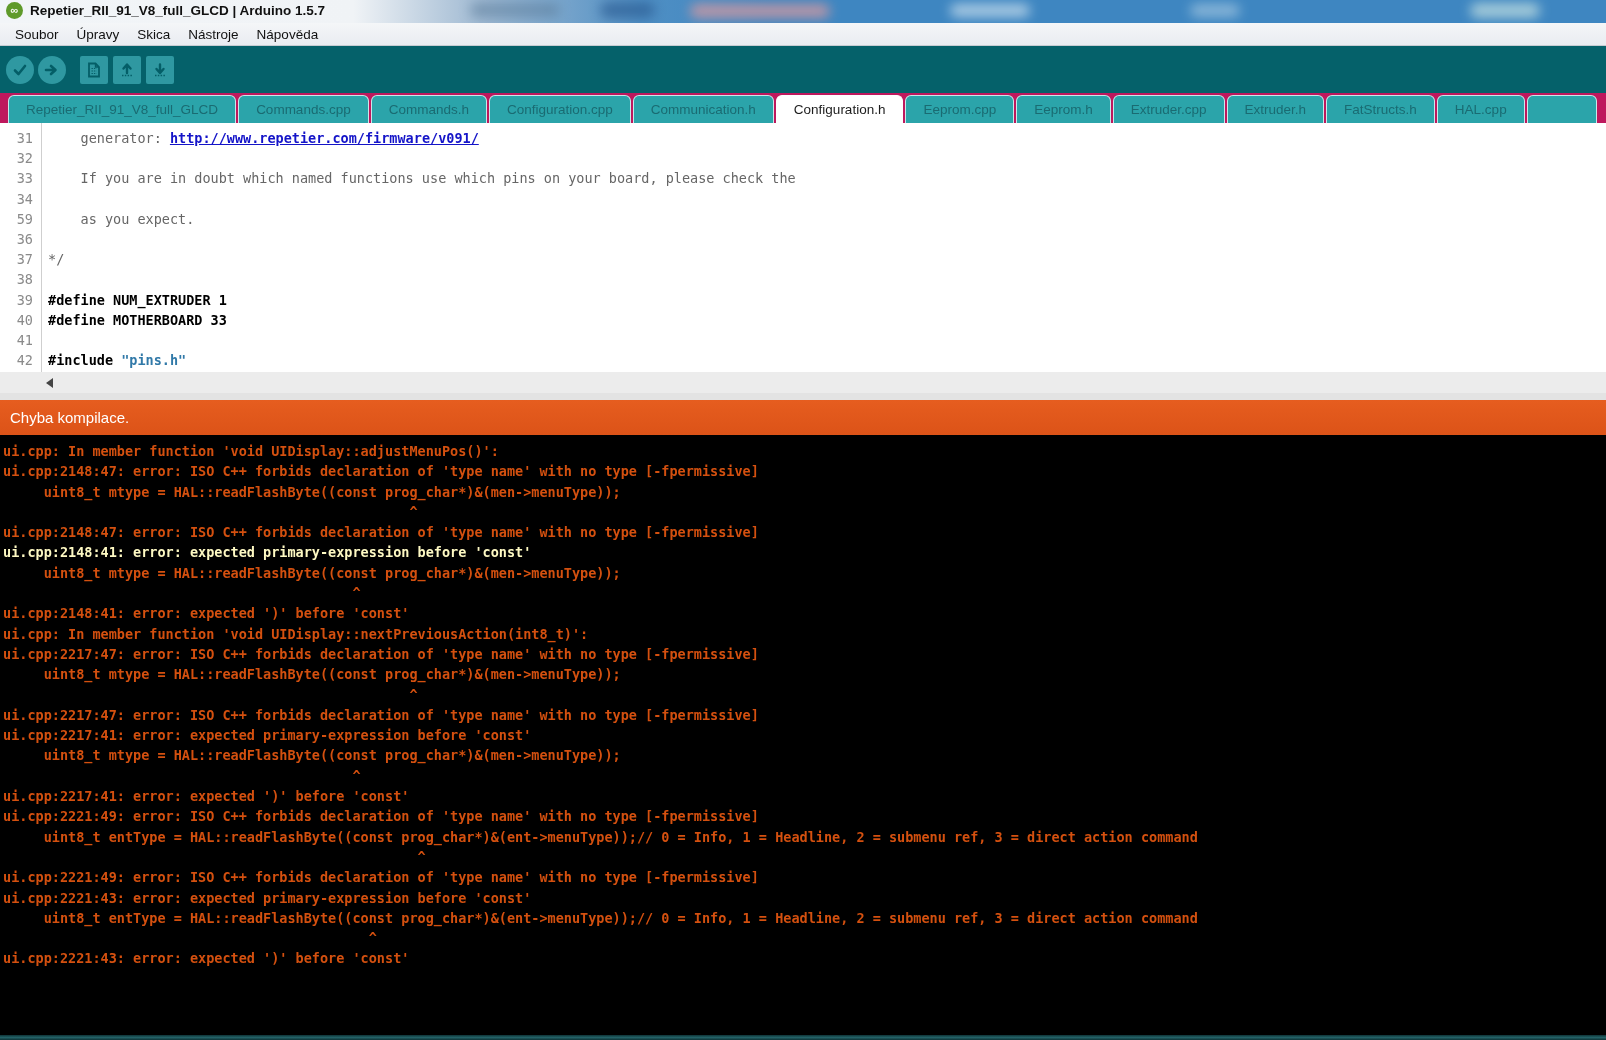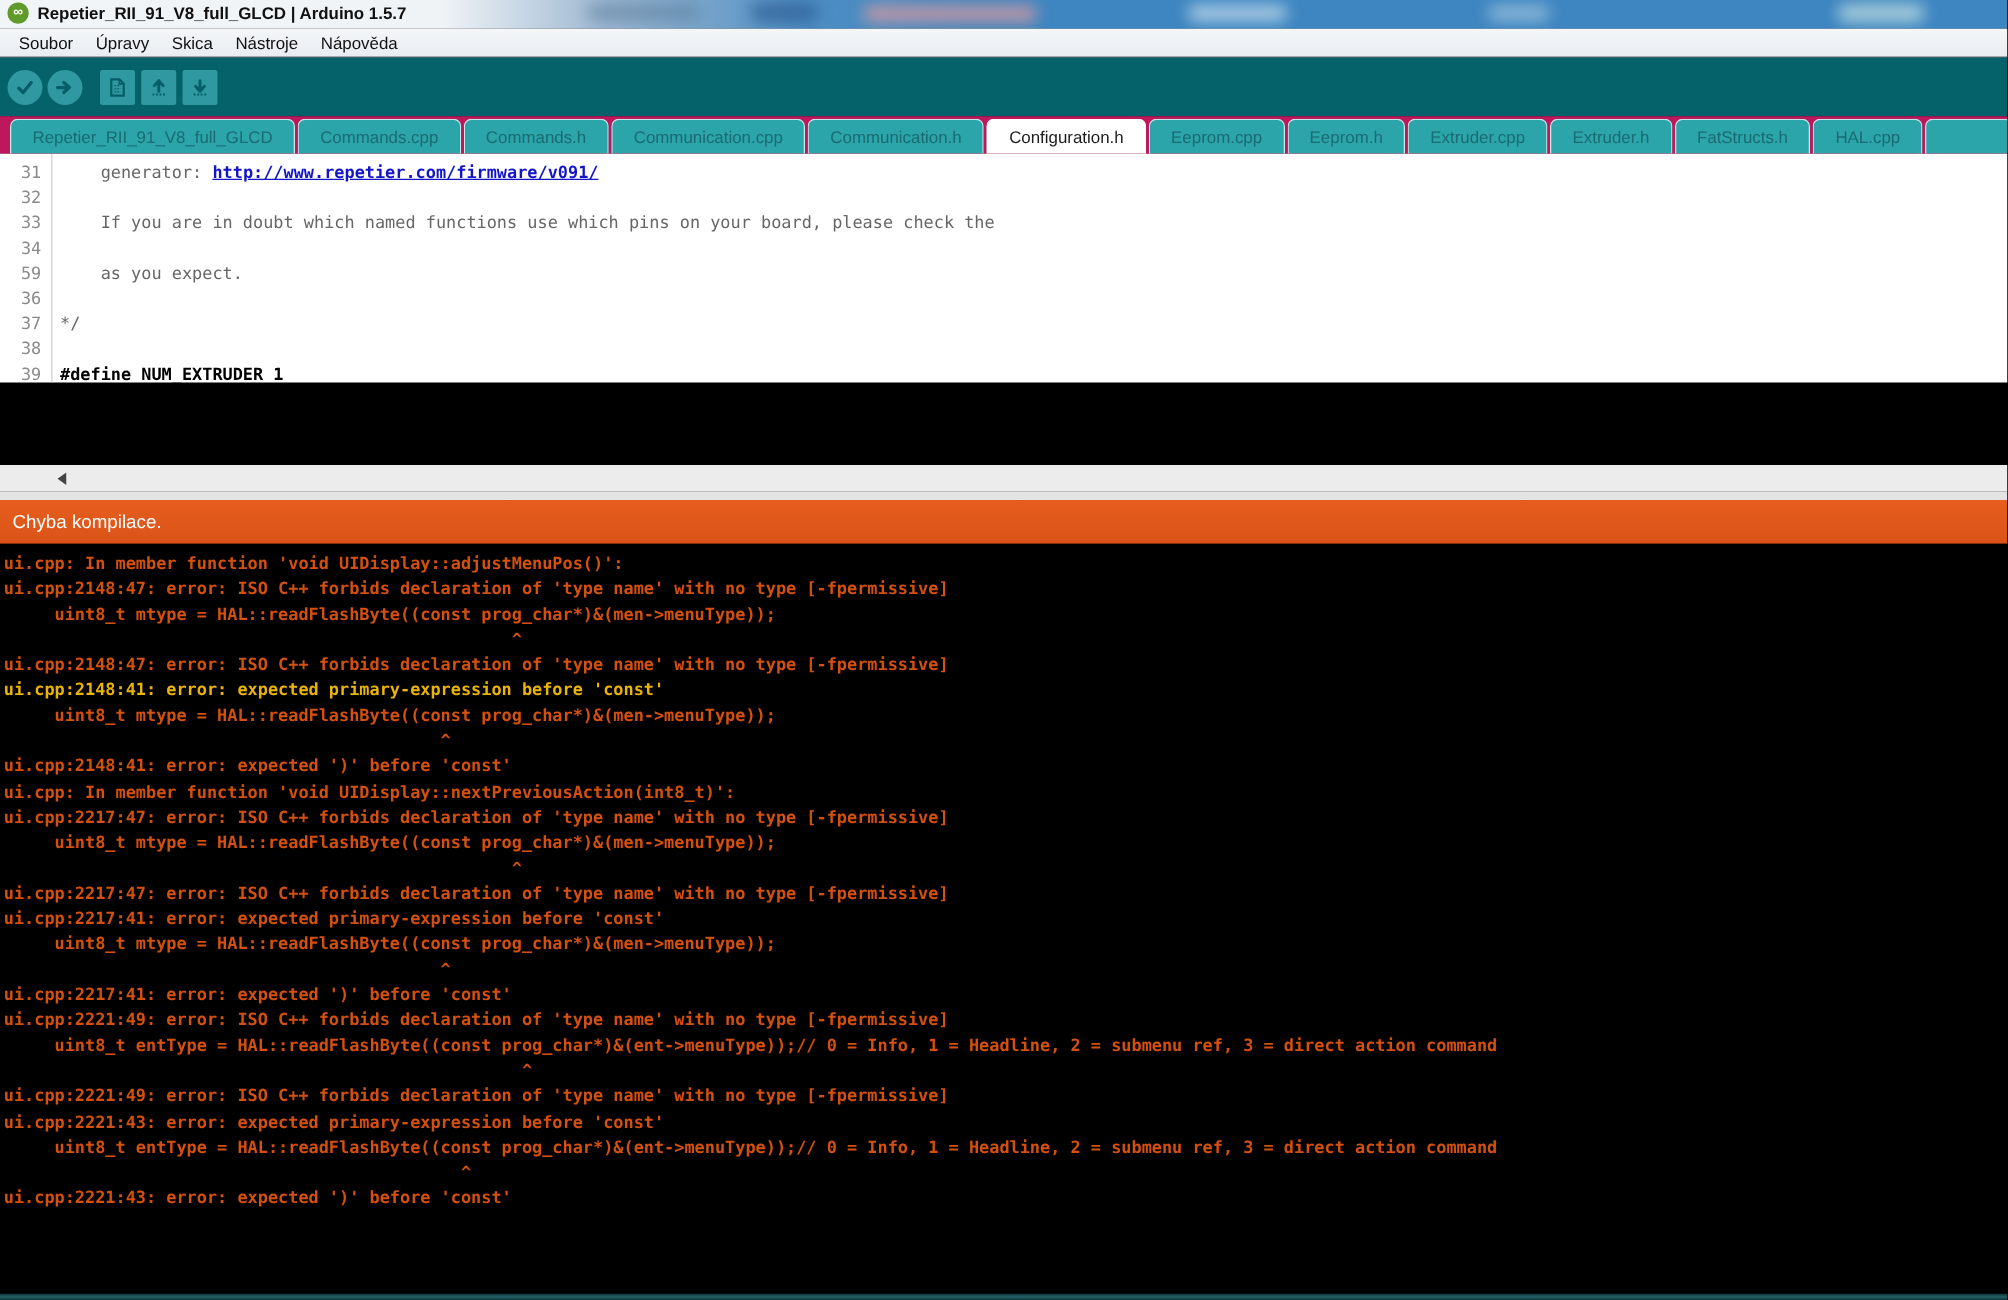"Communication.cpp" div.tab { text: Communication.cpp -> Configuration.cpp }
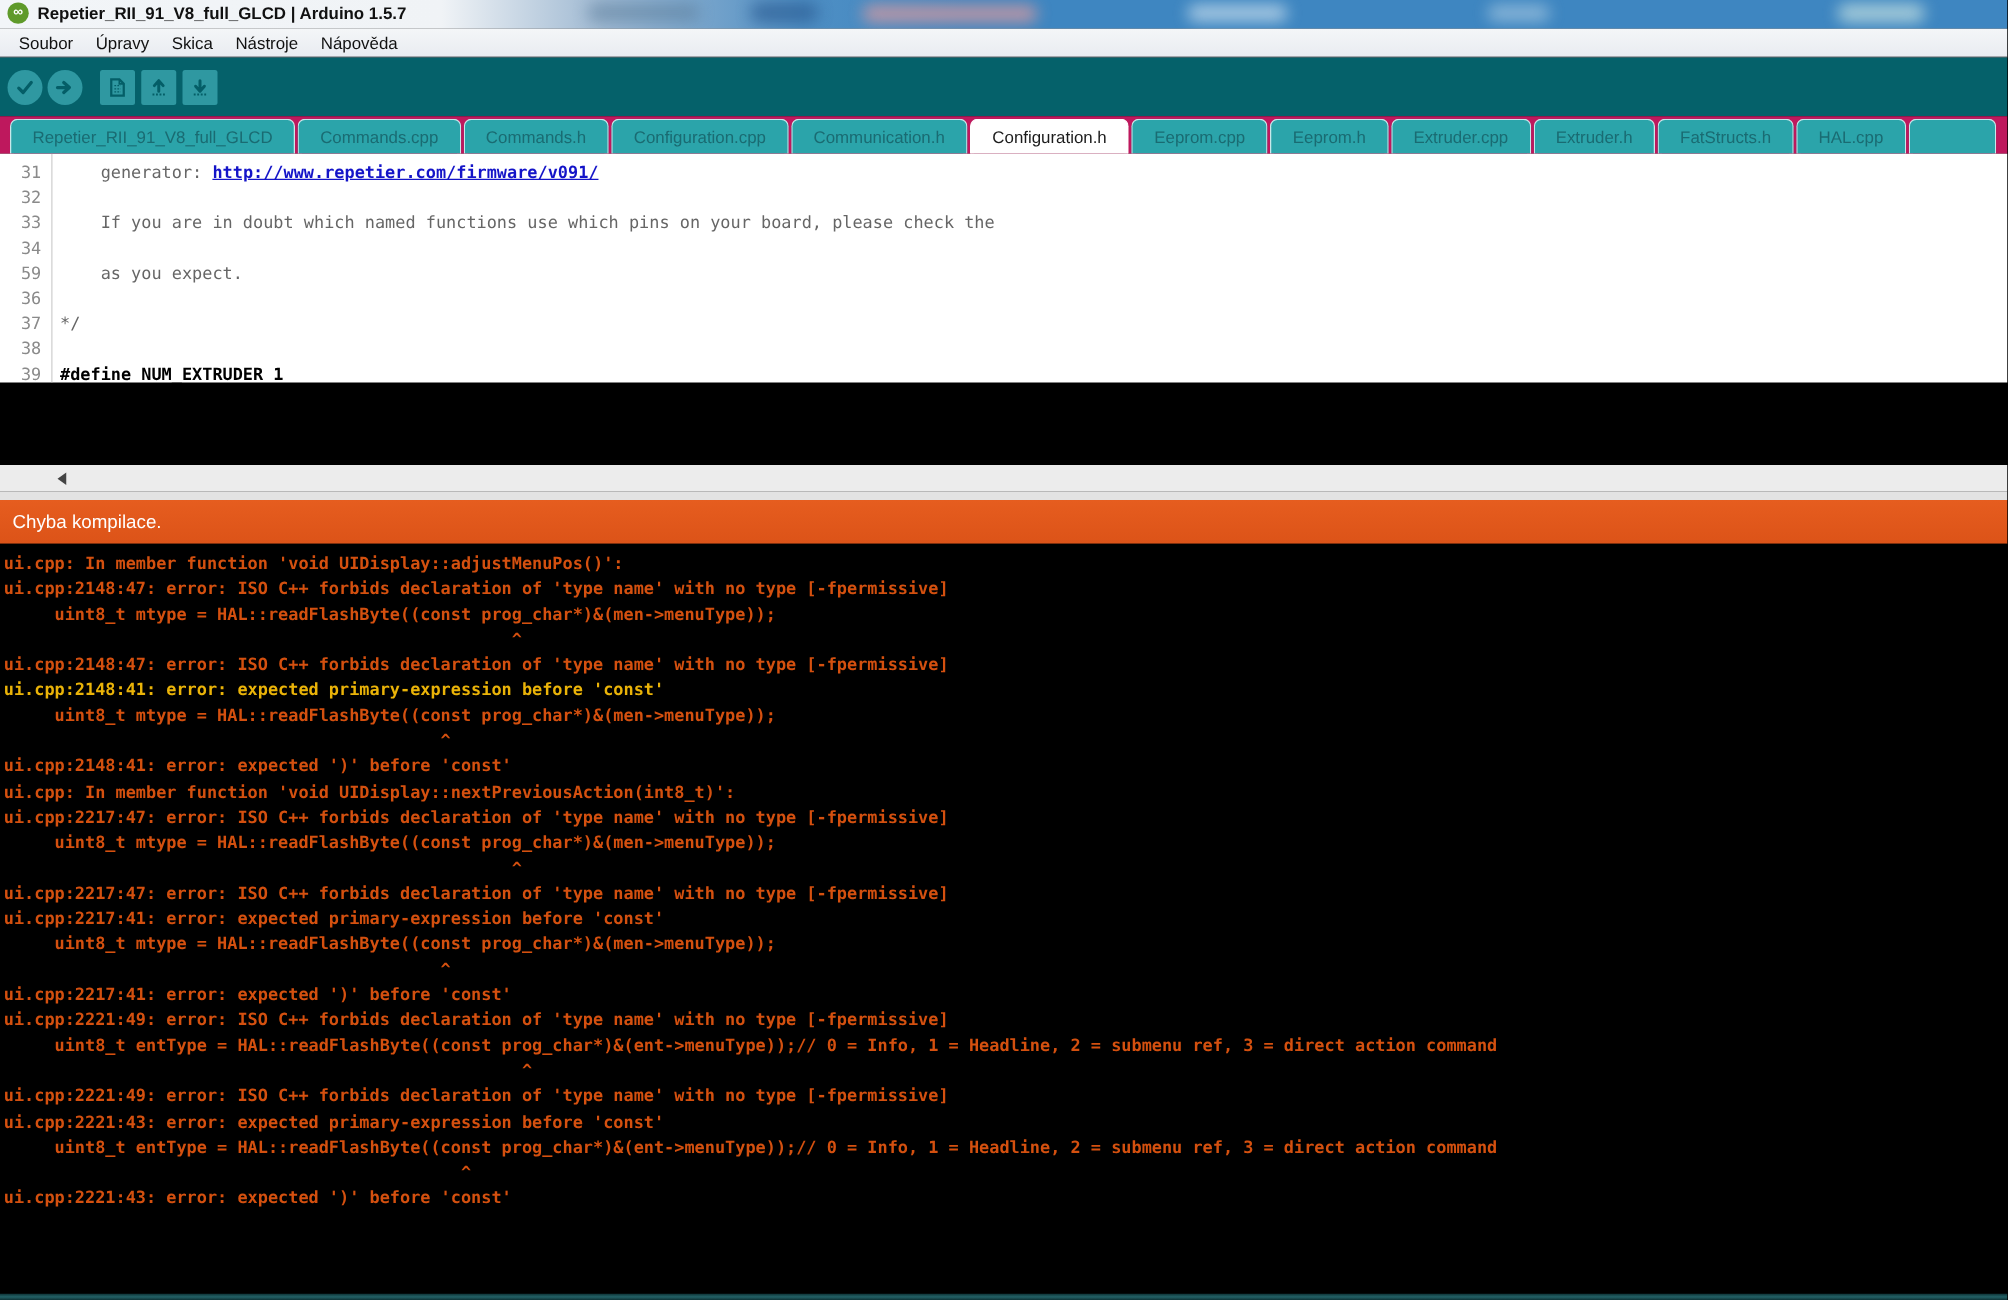"31" .editor { height: 183px -> 249px }
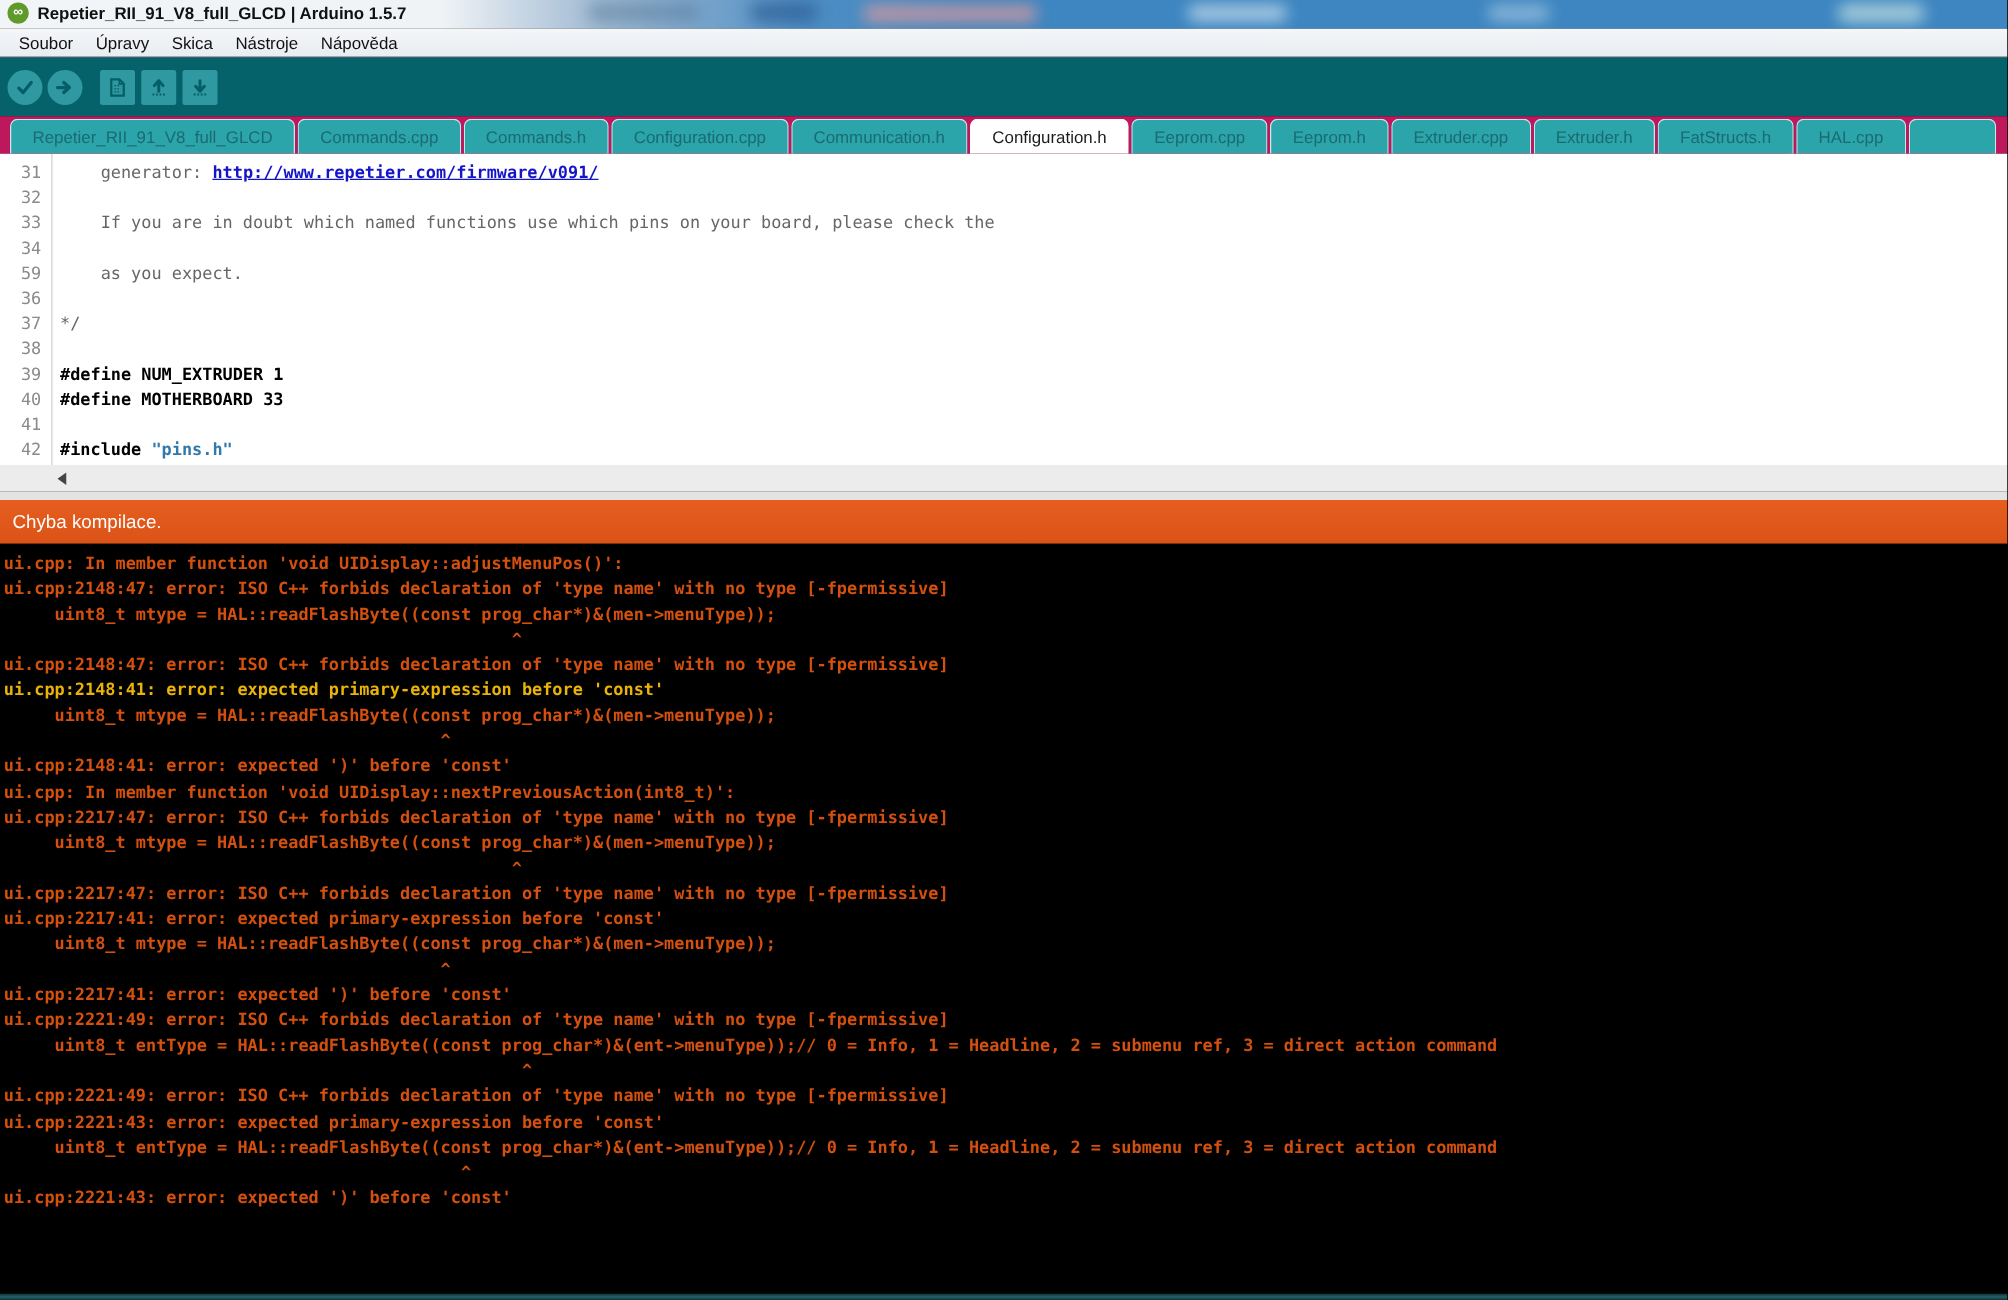"ui.cpp:2148:41: error: expected" div.console-line { color: #eab308 -> #fef9c3 }
